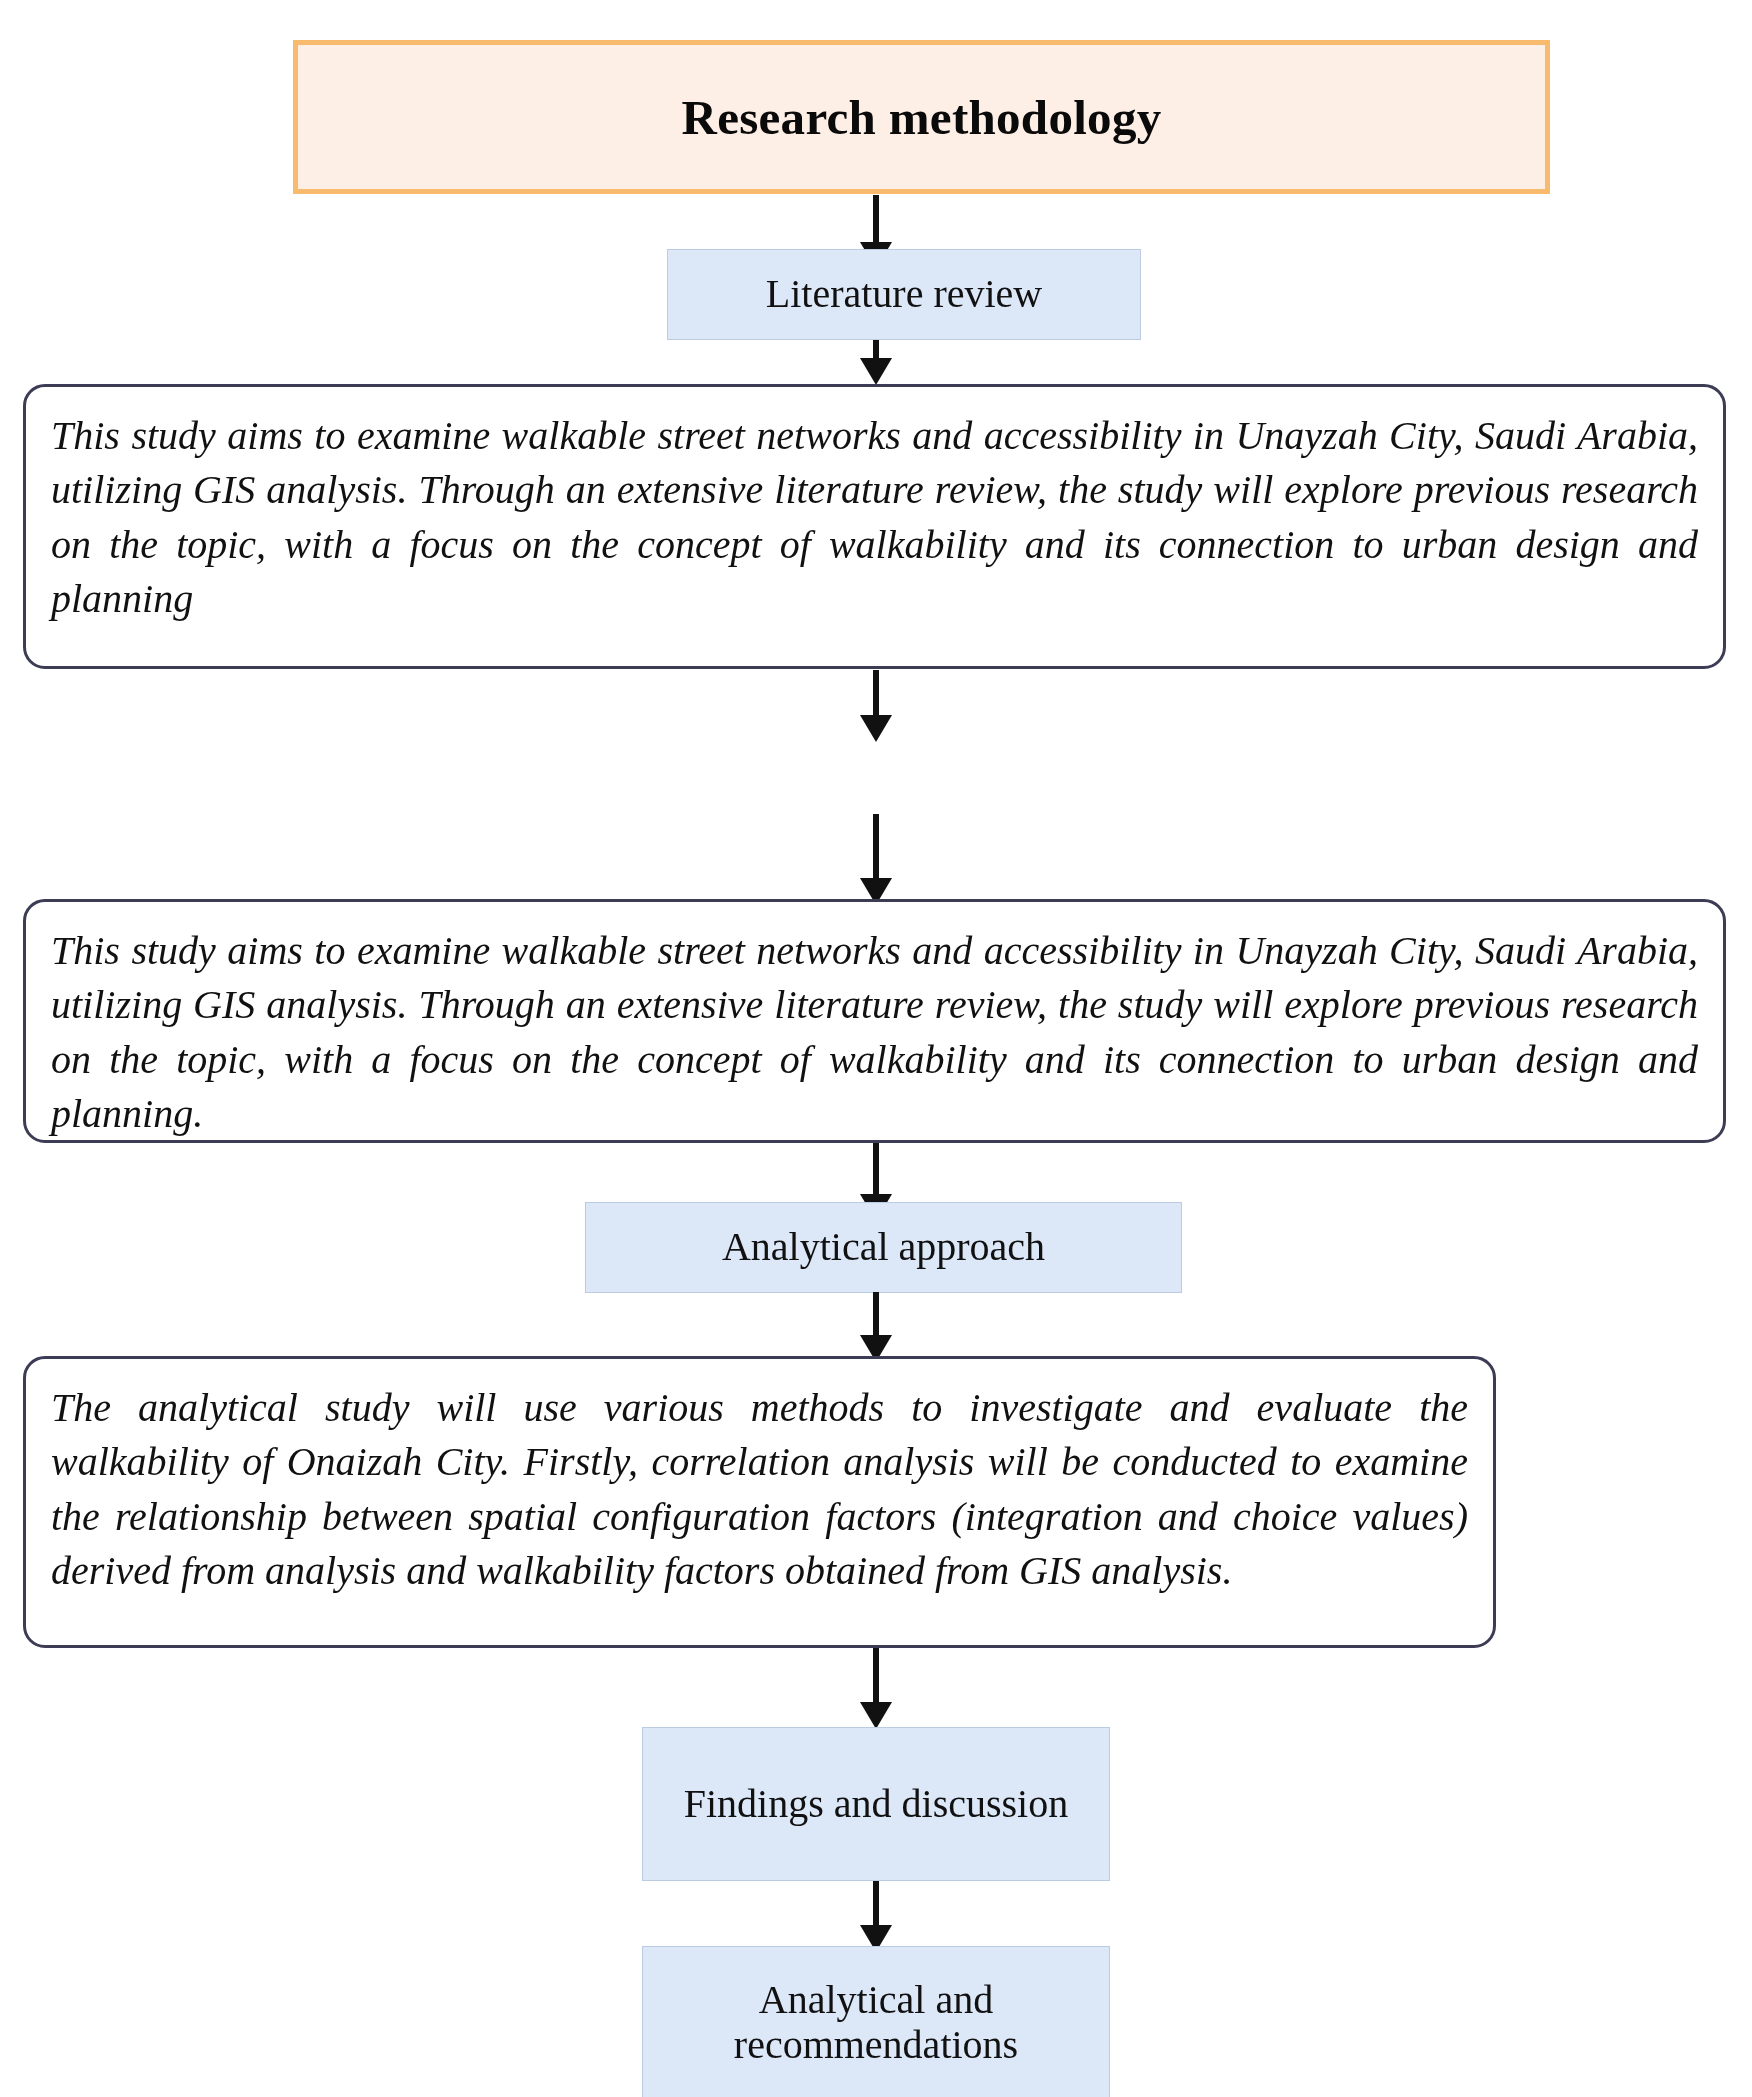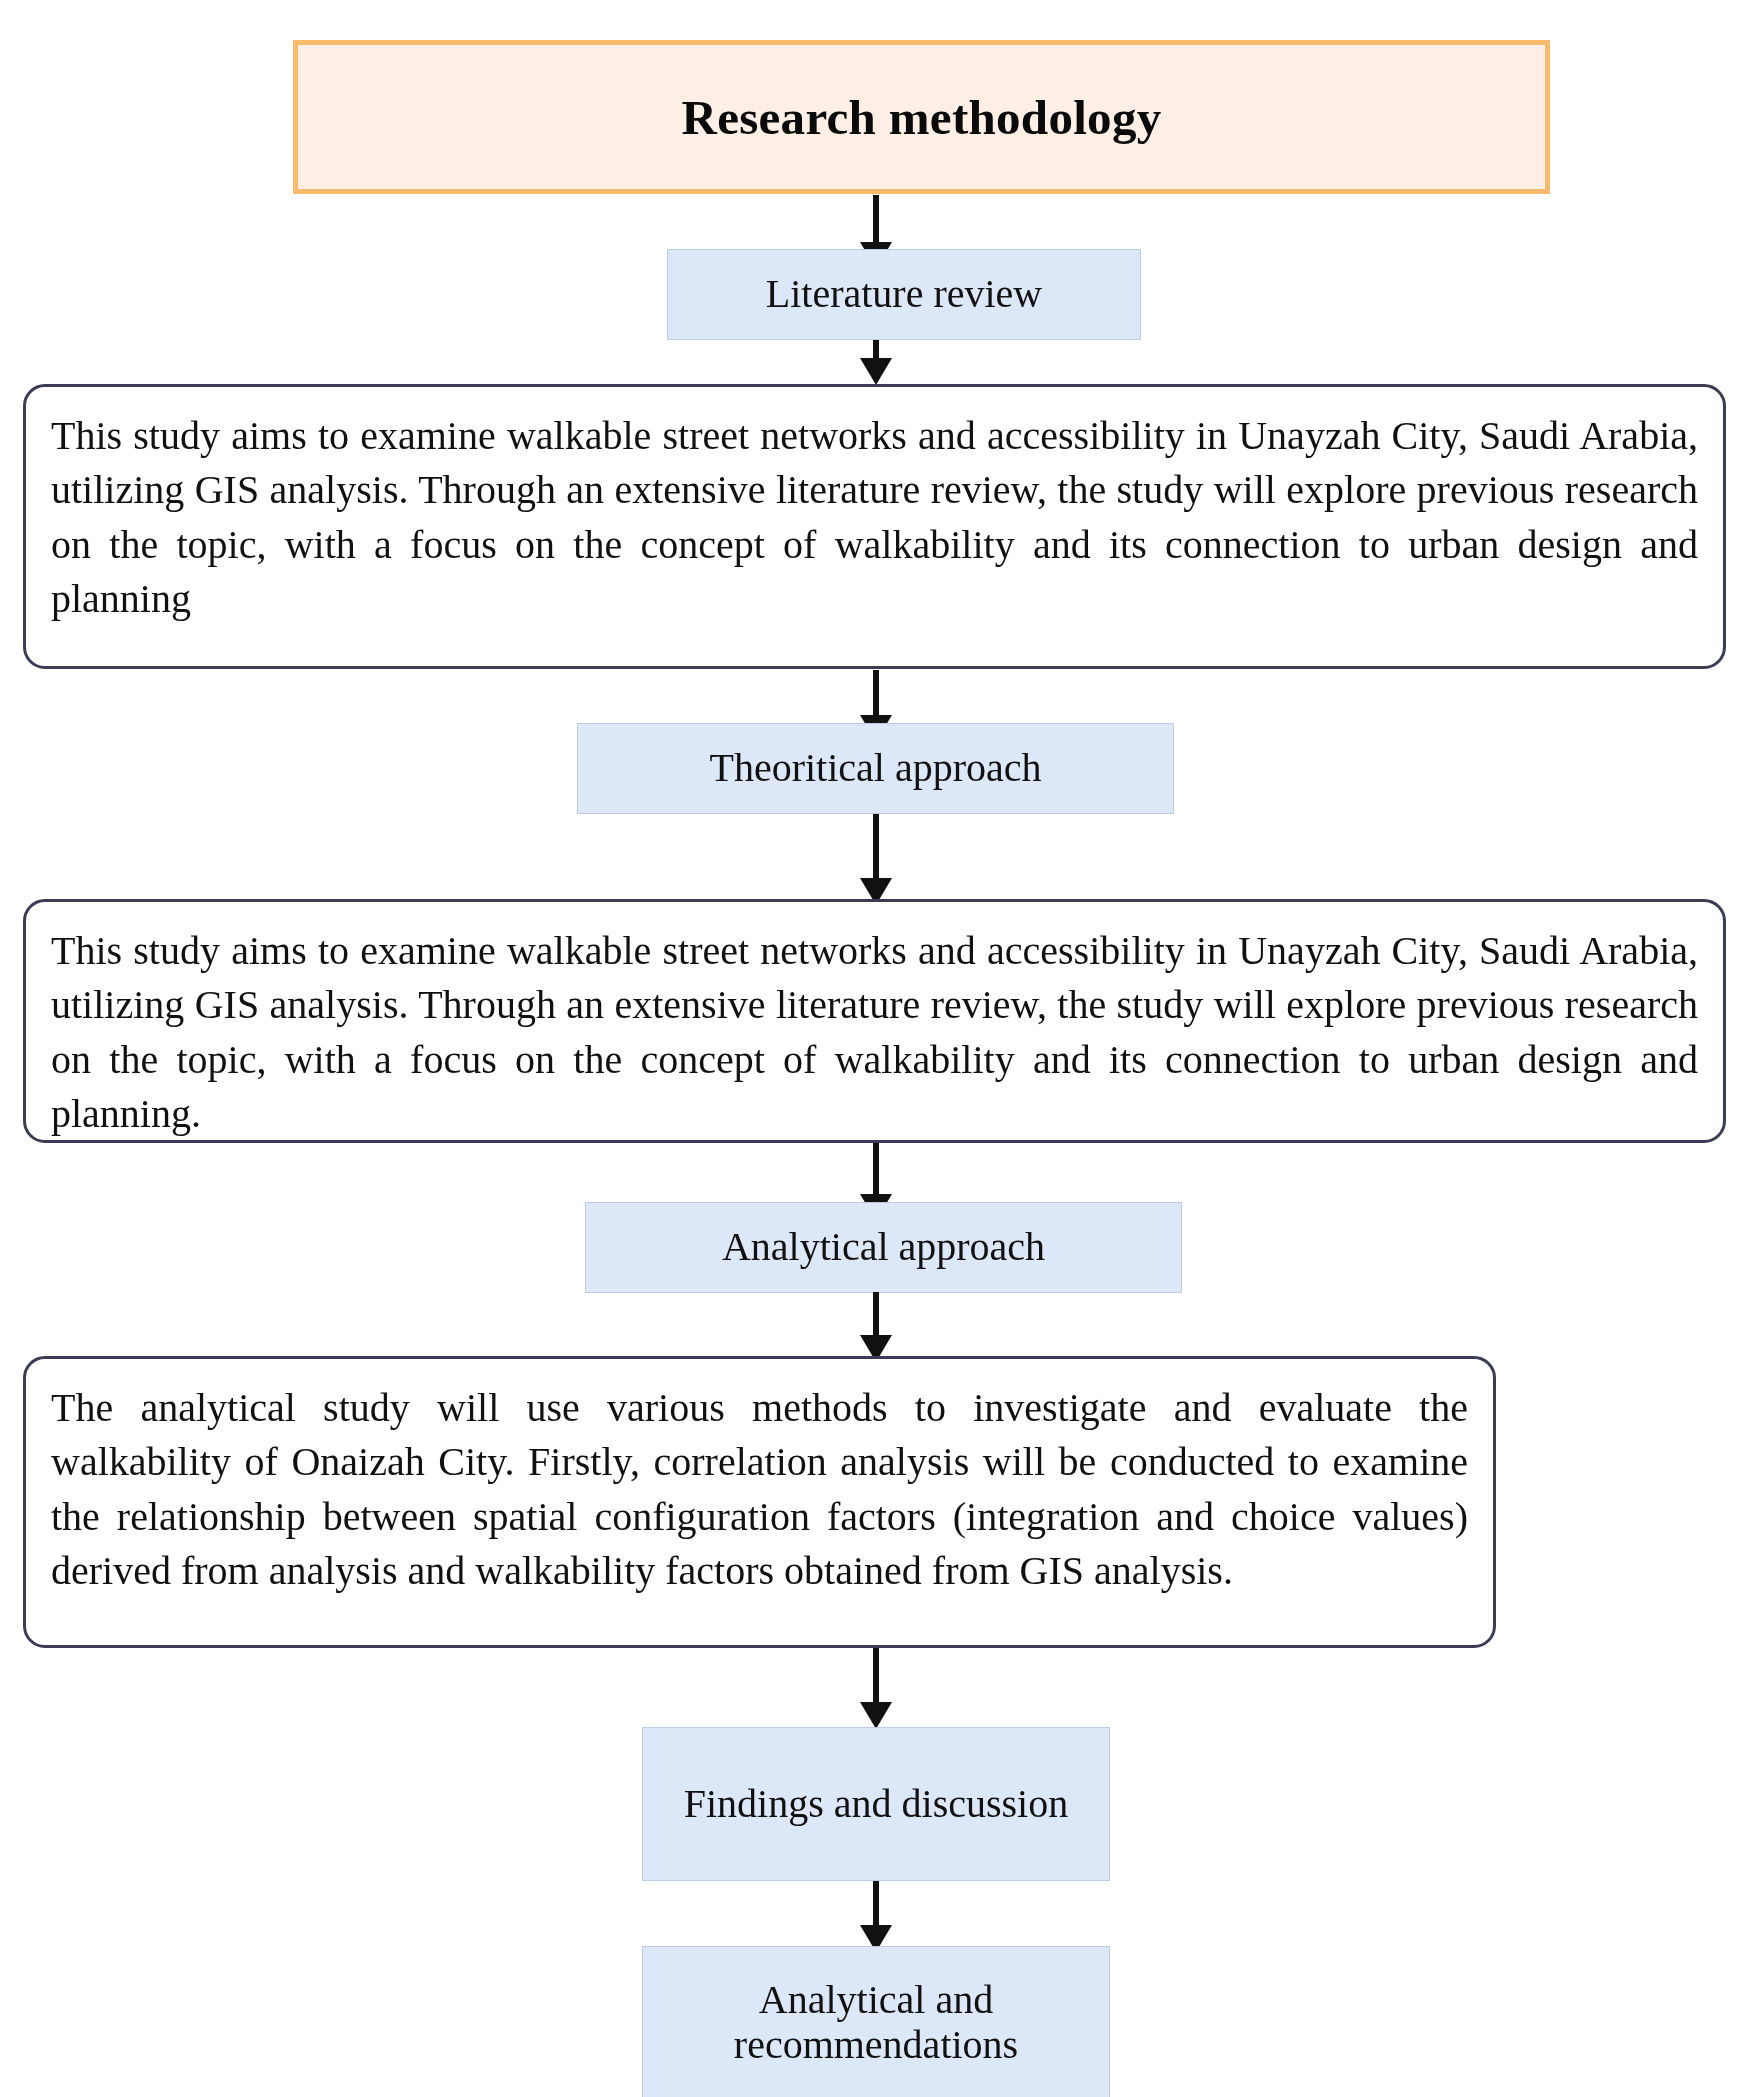"This study aims to examine" .node-para .para-text { font-style: none -> italic }
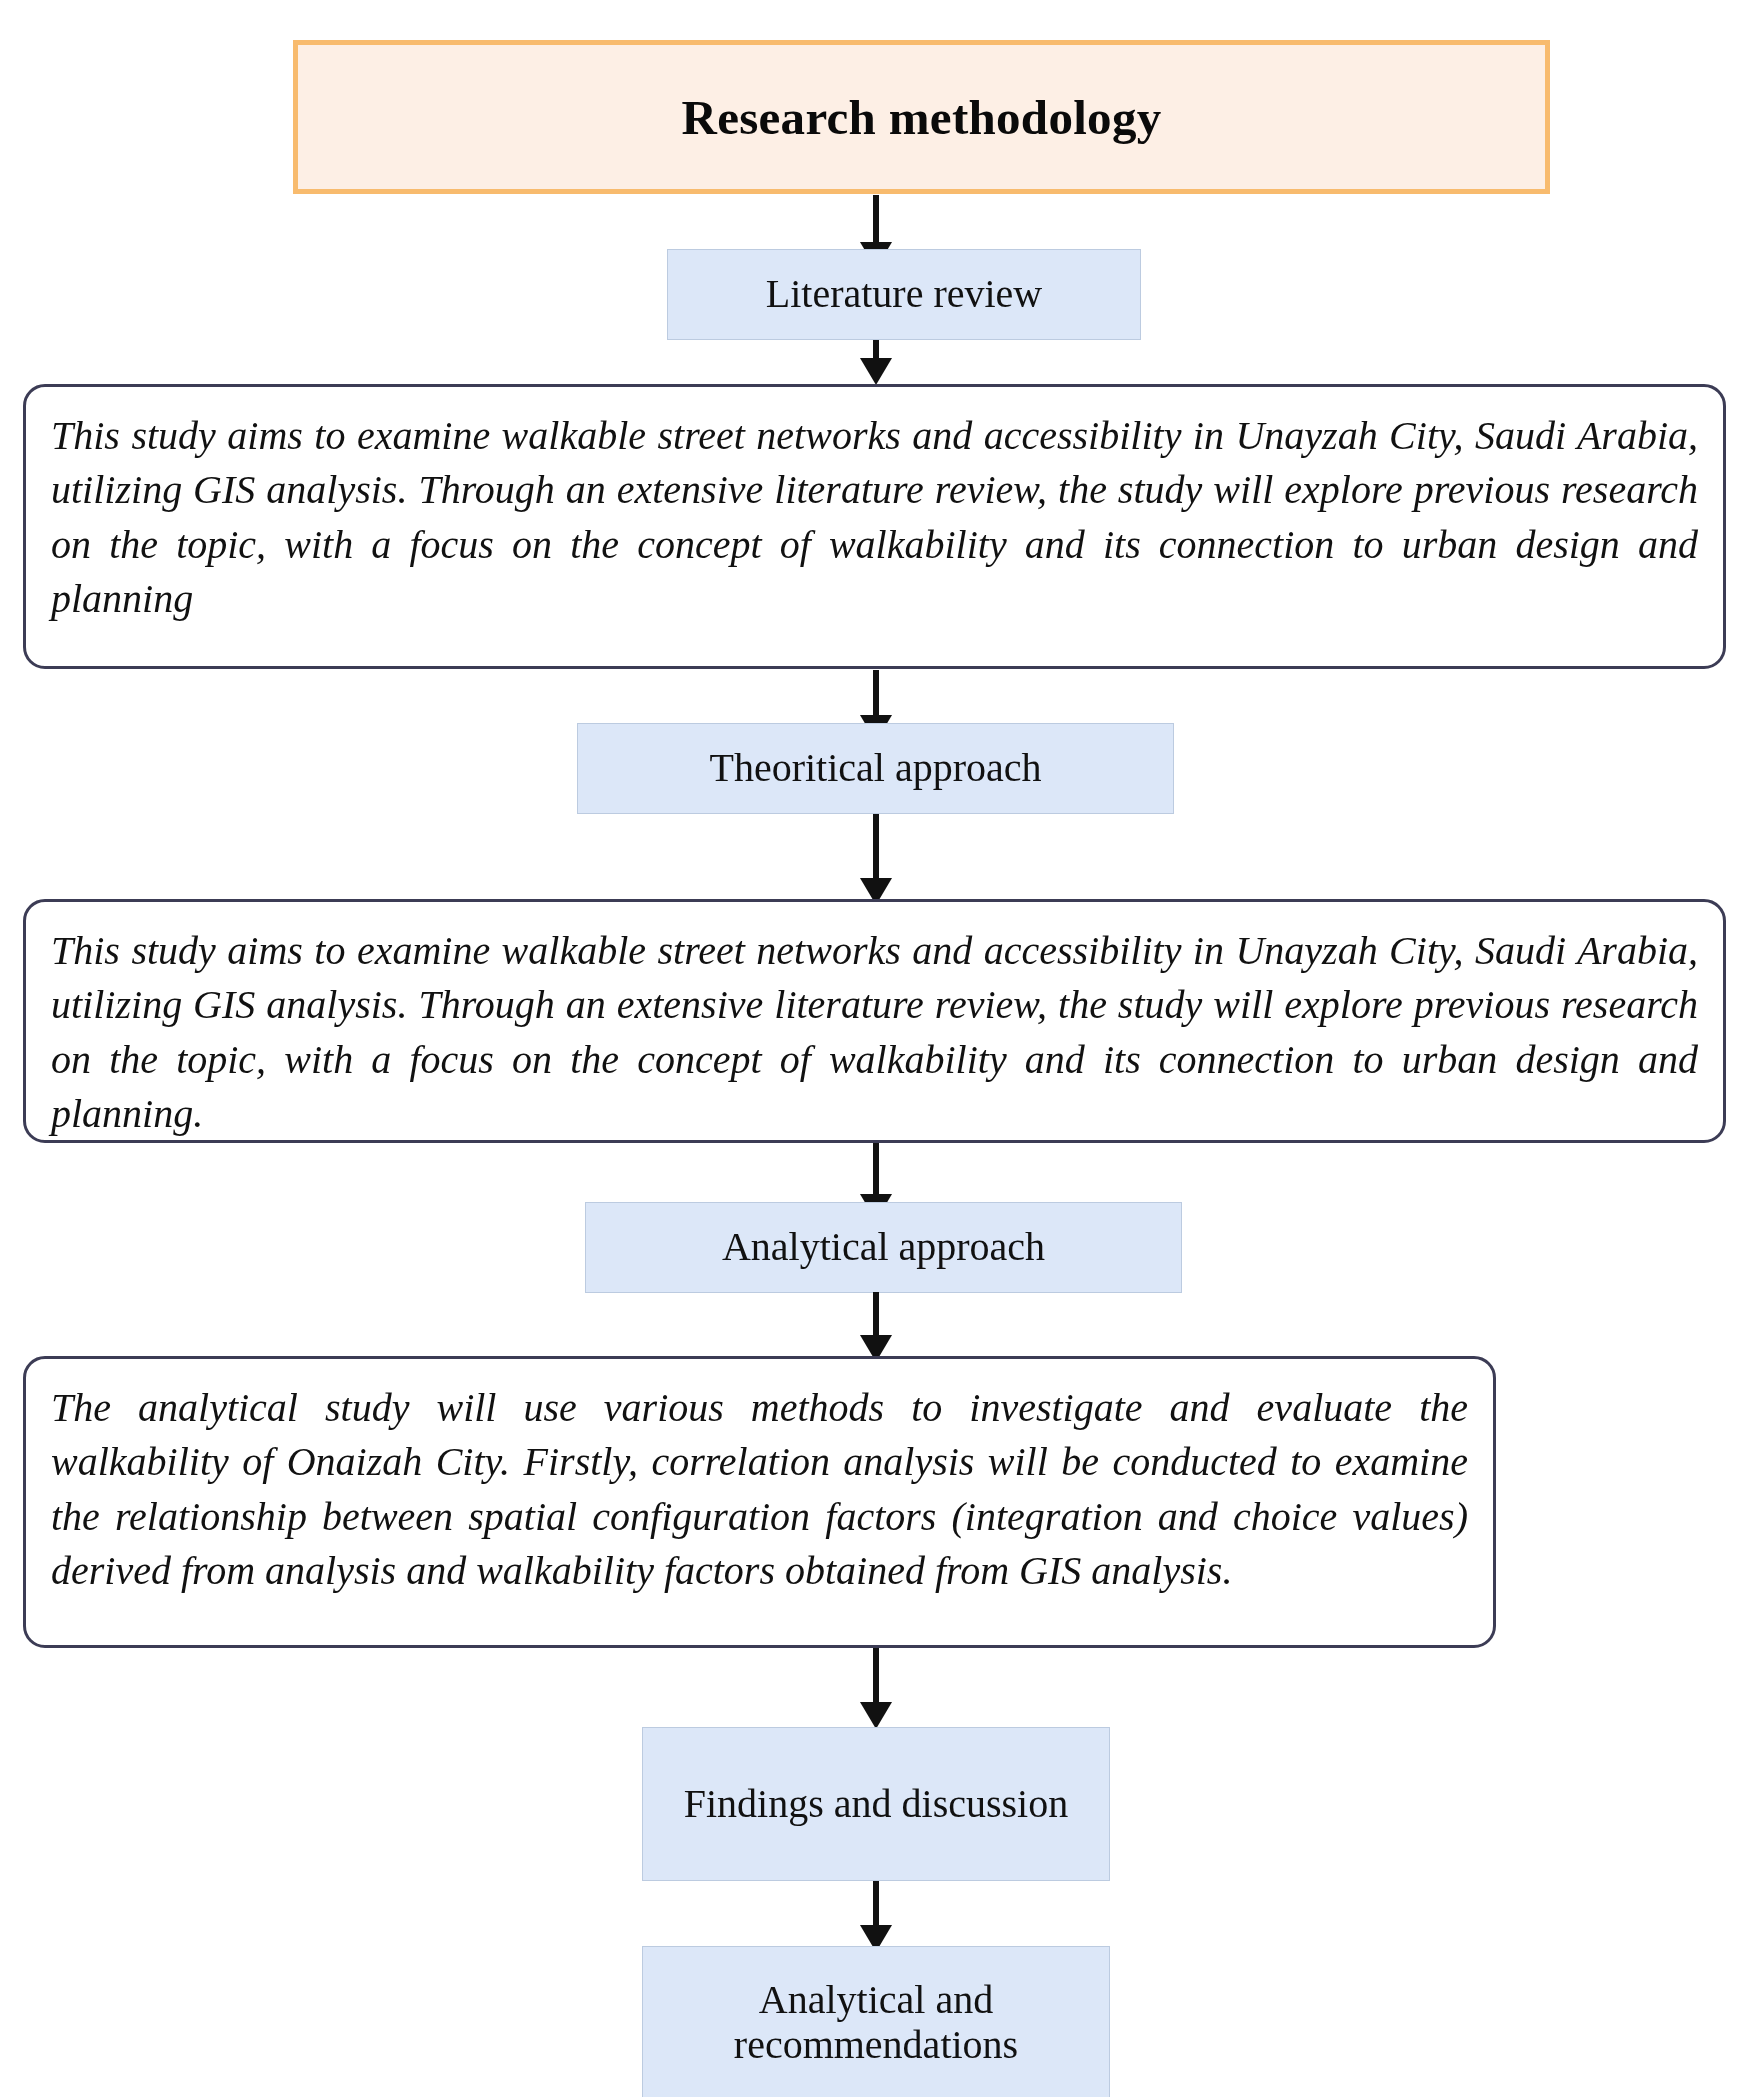"Theoritical approach" div.node { html: <div> <span>Theoritical approach</span> </div> -> none }
